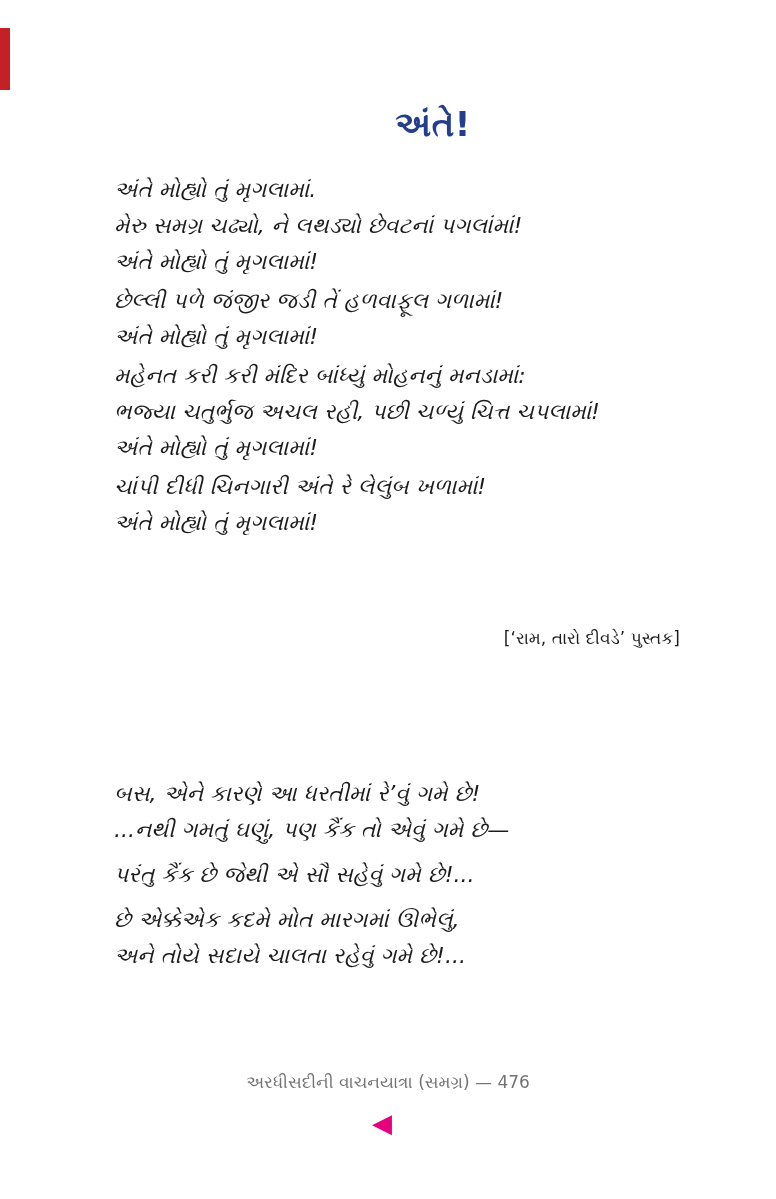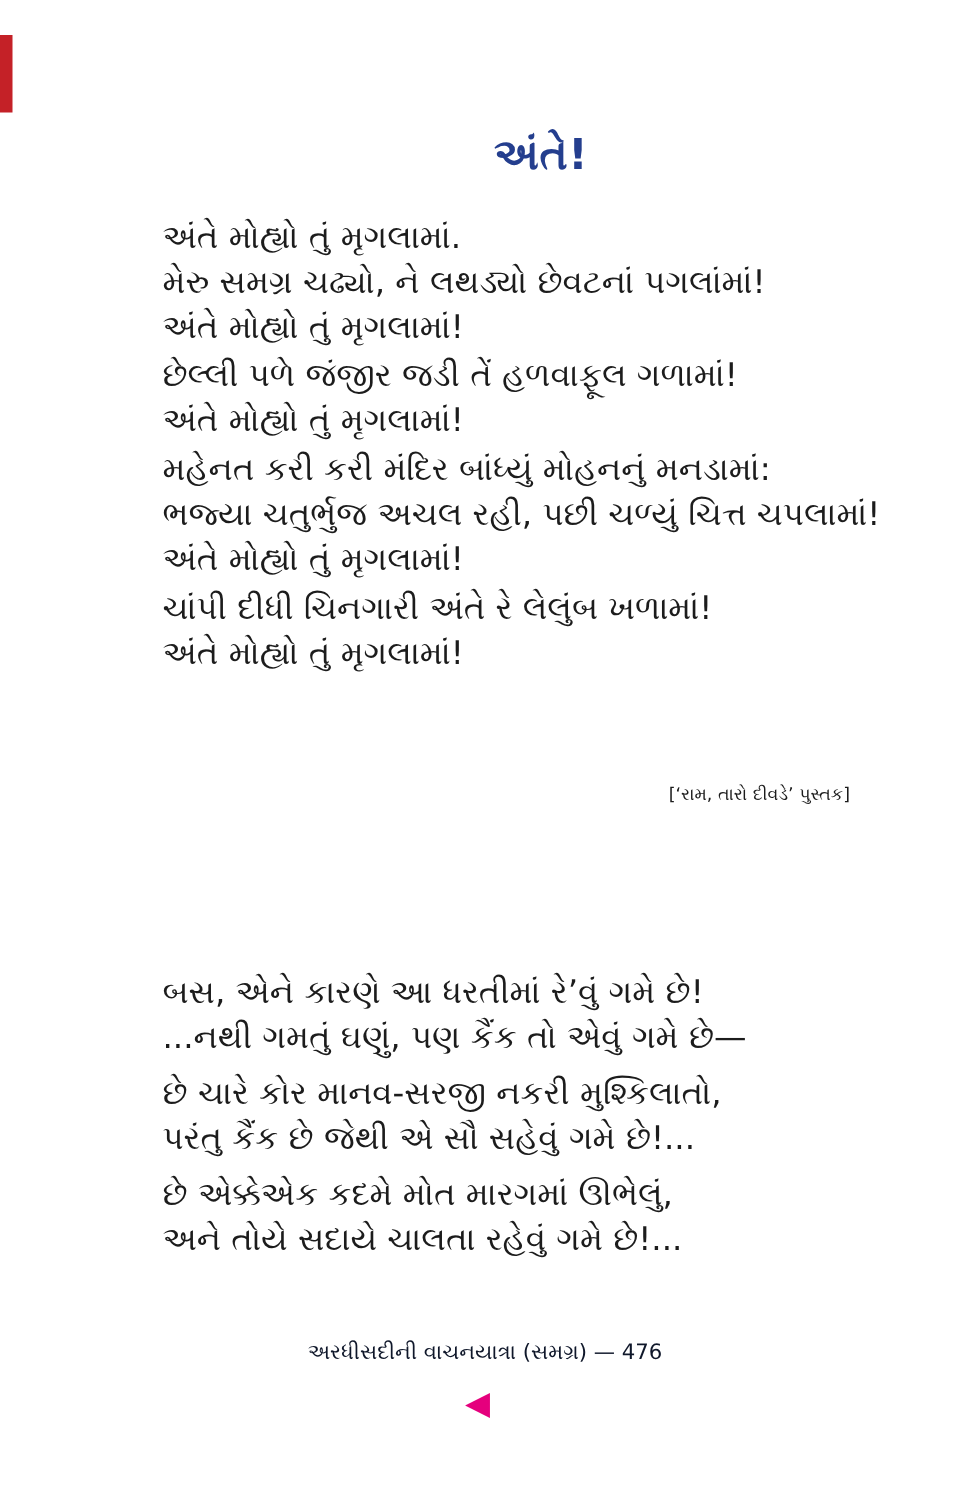"અંતે મોહ્યો તું મૃગલામાં." .poem-body { font-size: 26px -> 22px; font-style: none -> italic; left: 130px -> 114px }
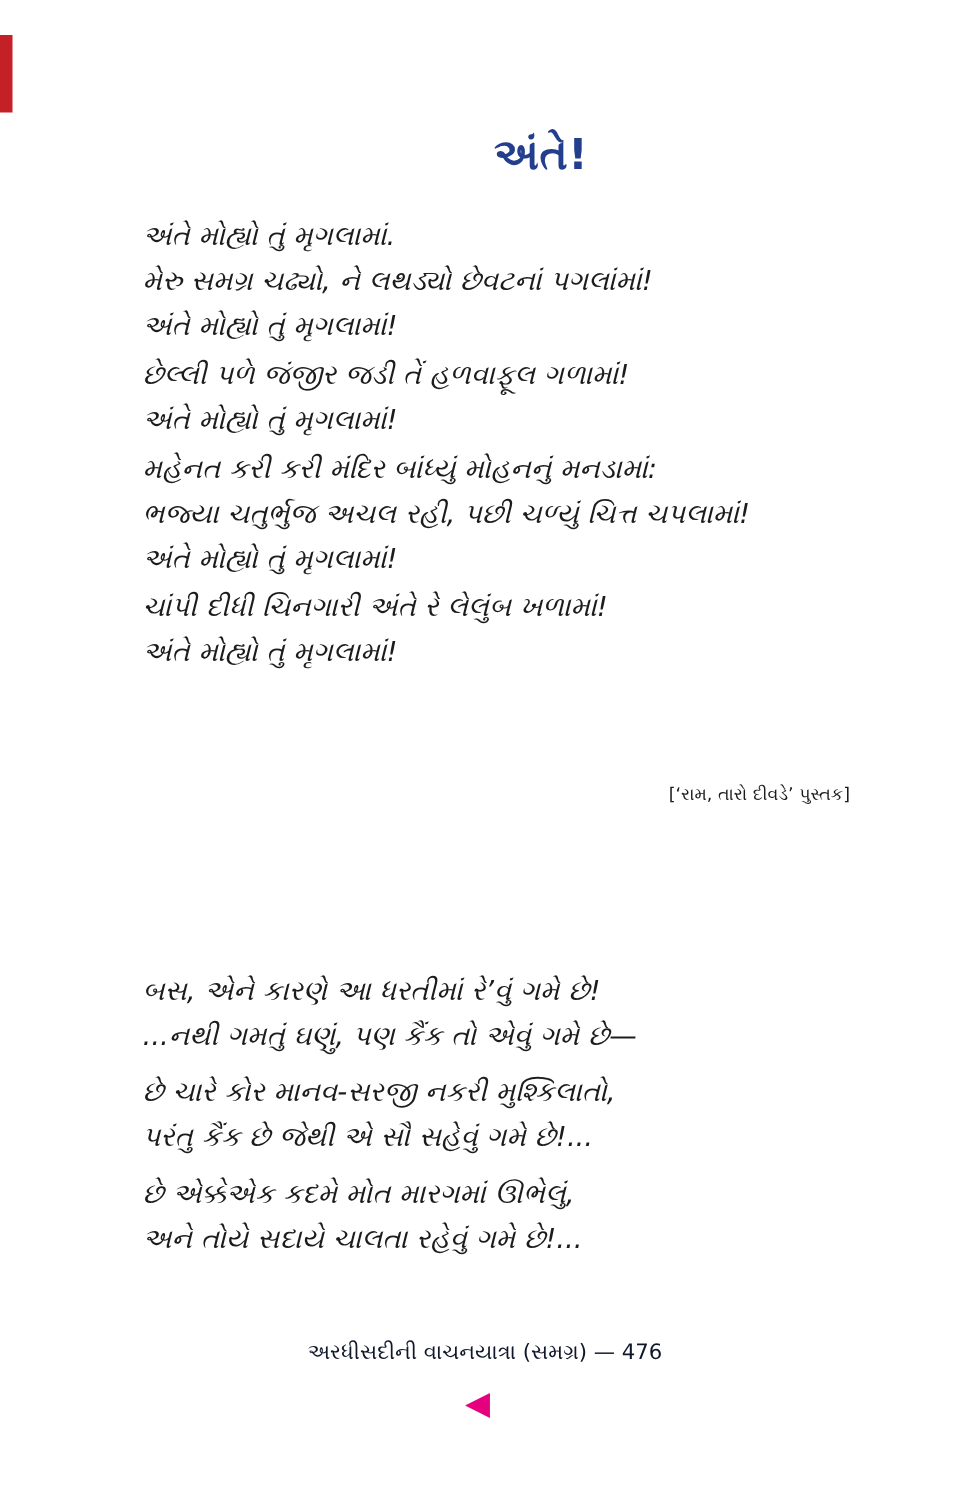"[‘રામ, તારો દીવડે’ પુસ્તક]" .attribution { font-size: 14px -> 17px }
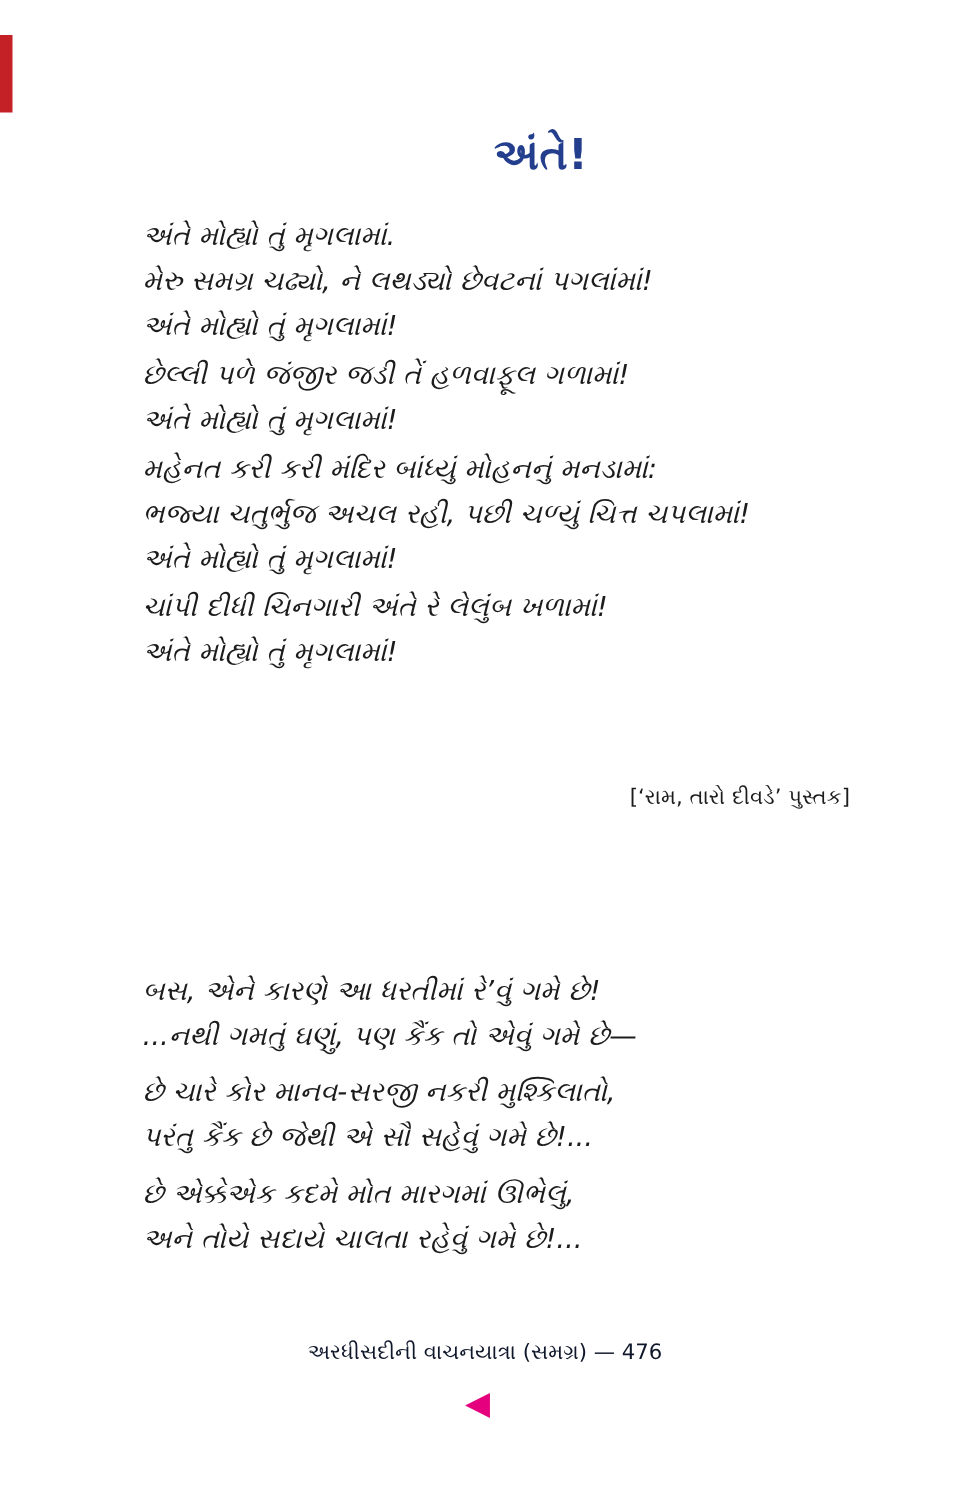"છે ચારે કોર માનવ-સરજી નકરી" div.line { html: <div>છે ચારે કોર માનવ-સરજી નકરી મુશ્કિલાતો,</div> -> none }
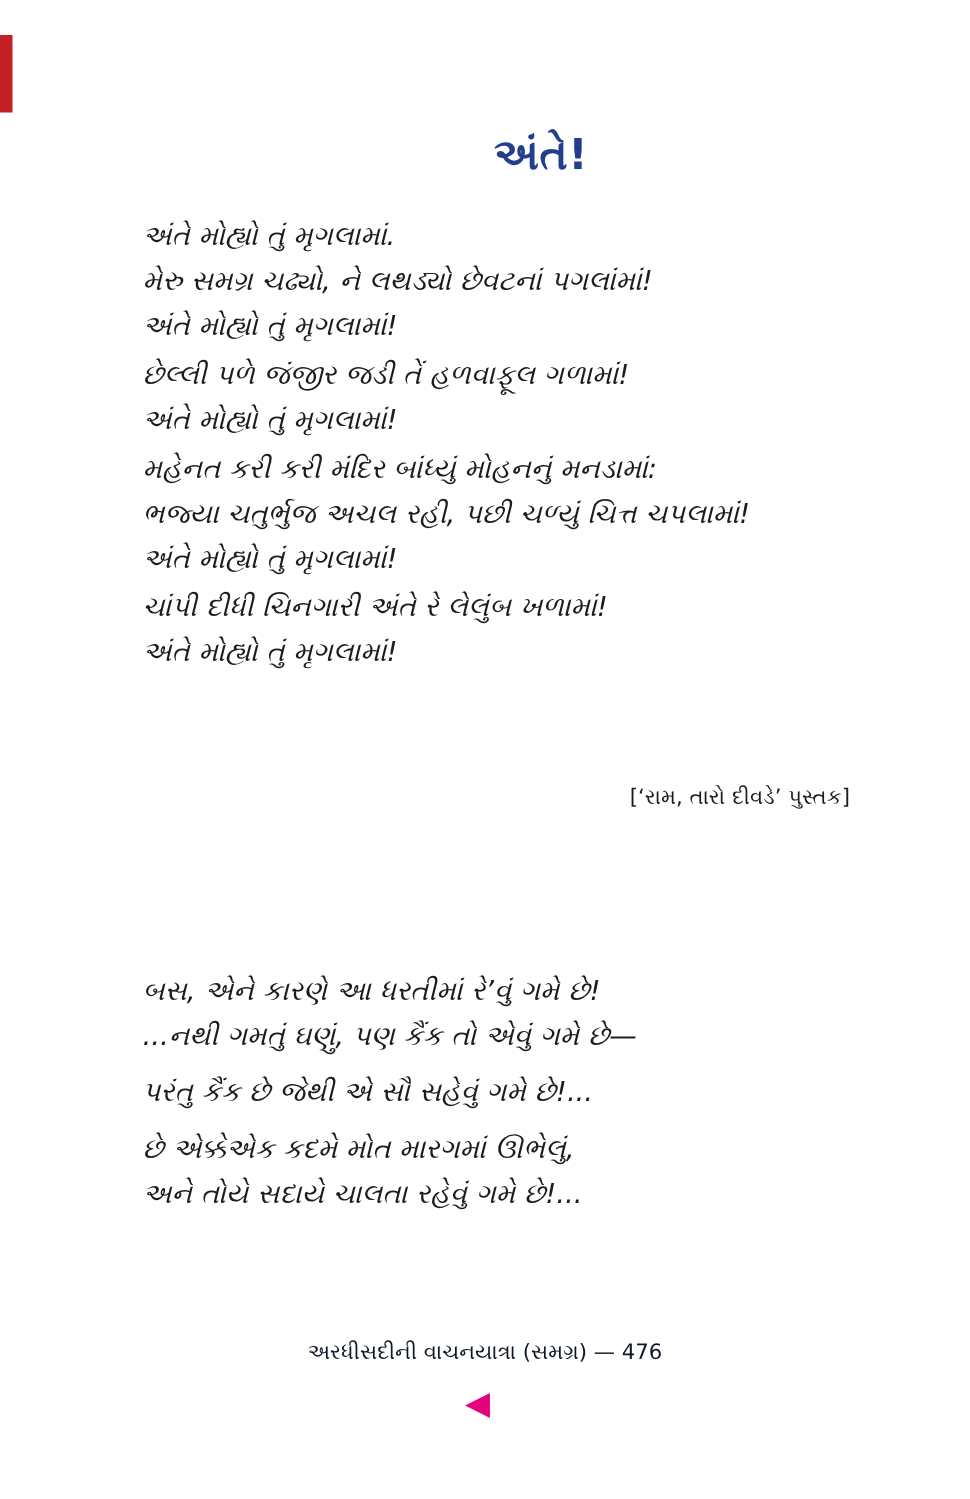"અરધીસદીની વાચનયાત્રા (સમગ્ર) — 476" .footer { color: #0f172a -> #737373 }
